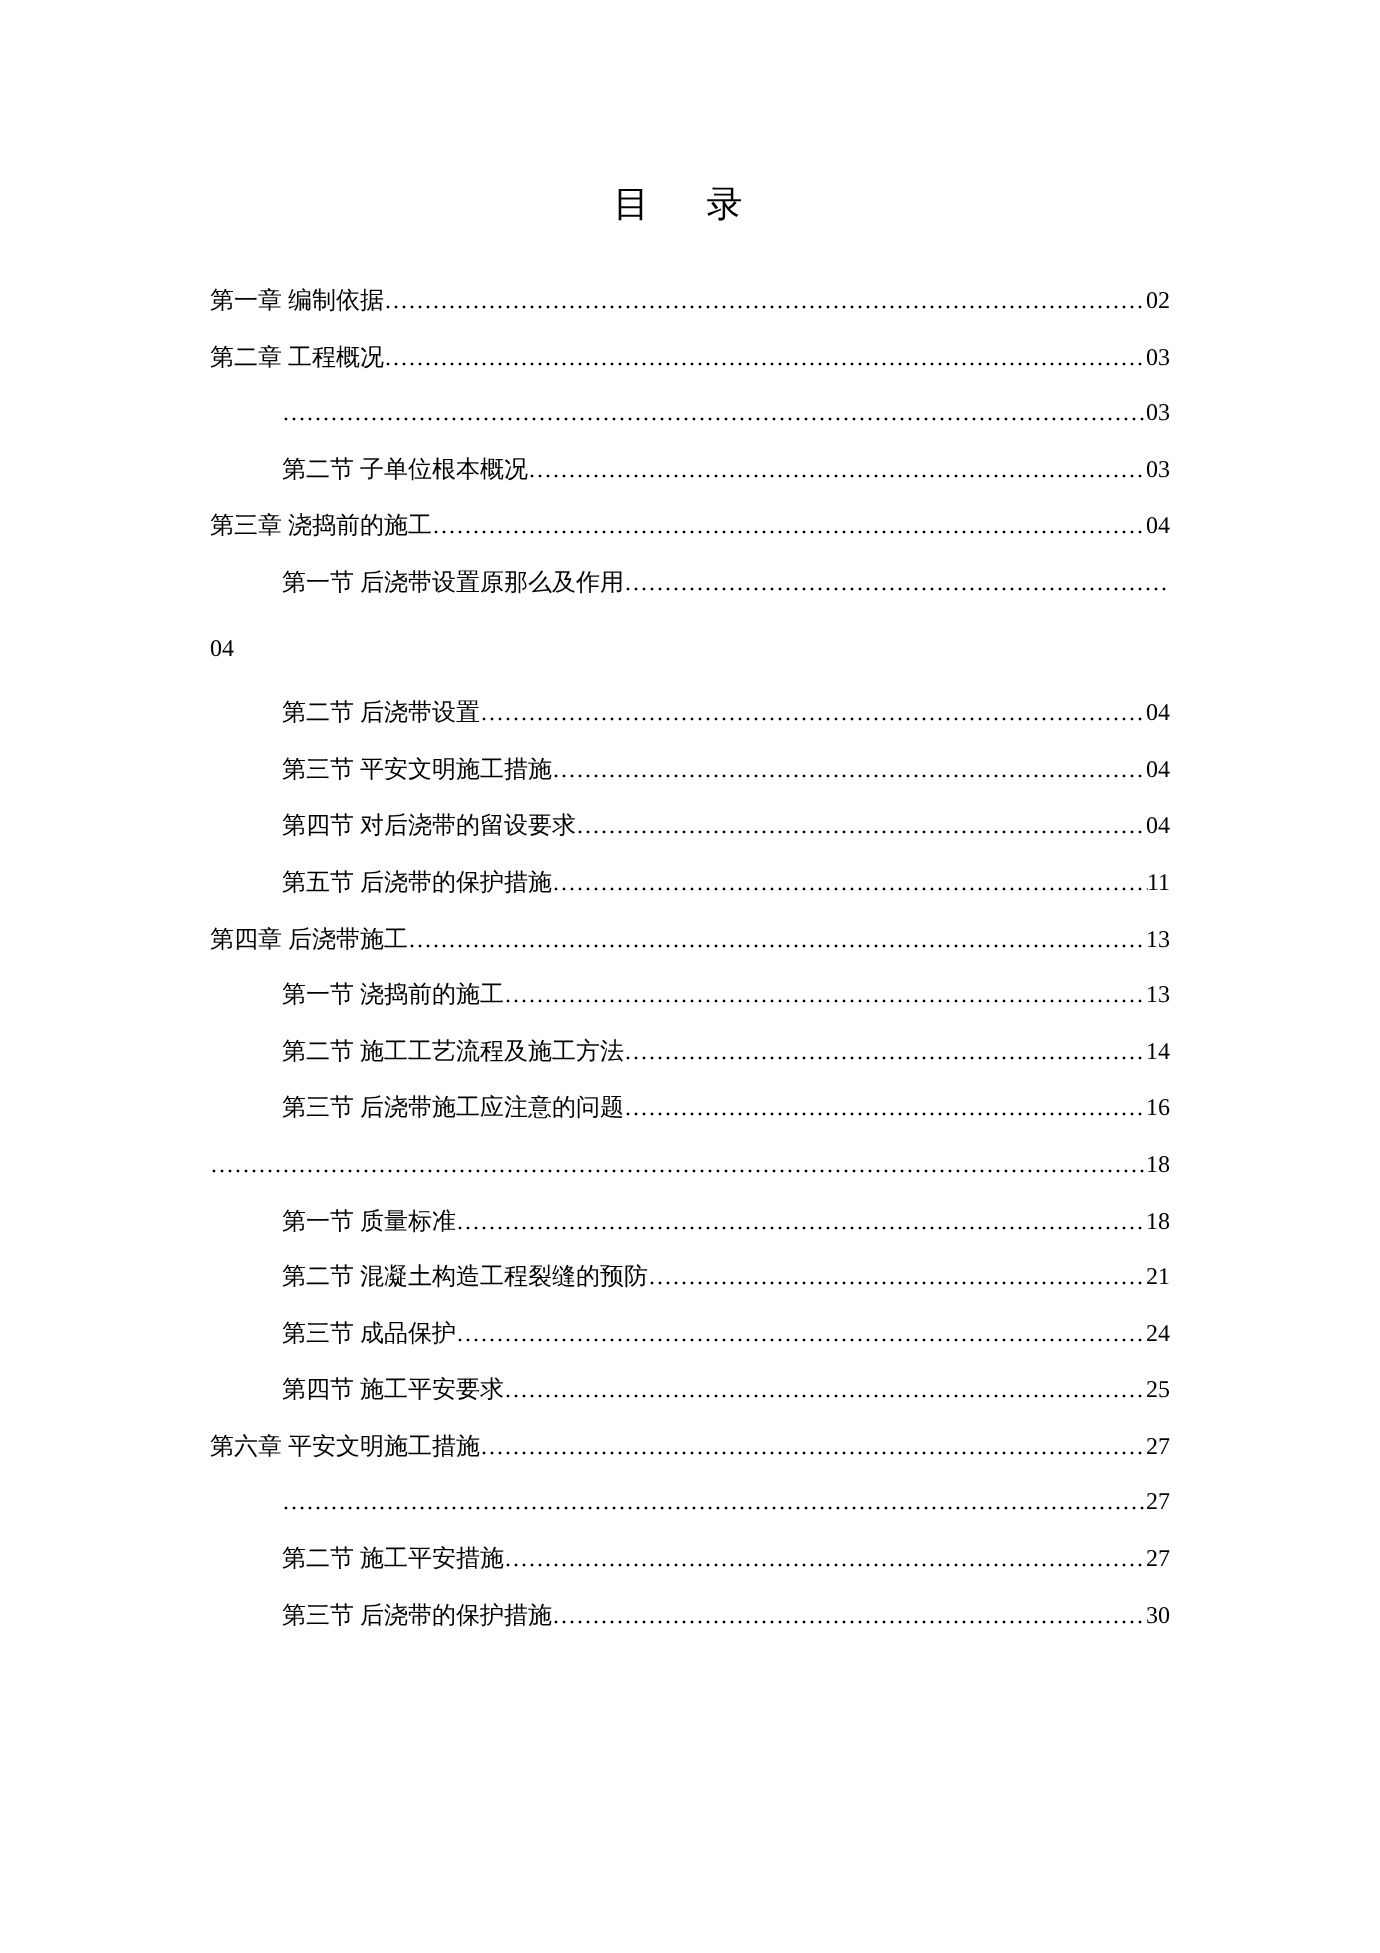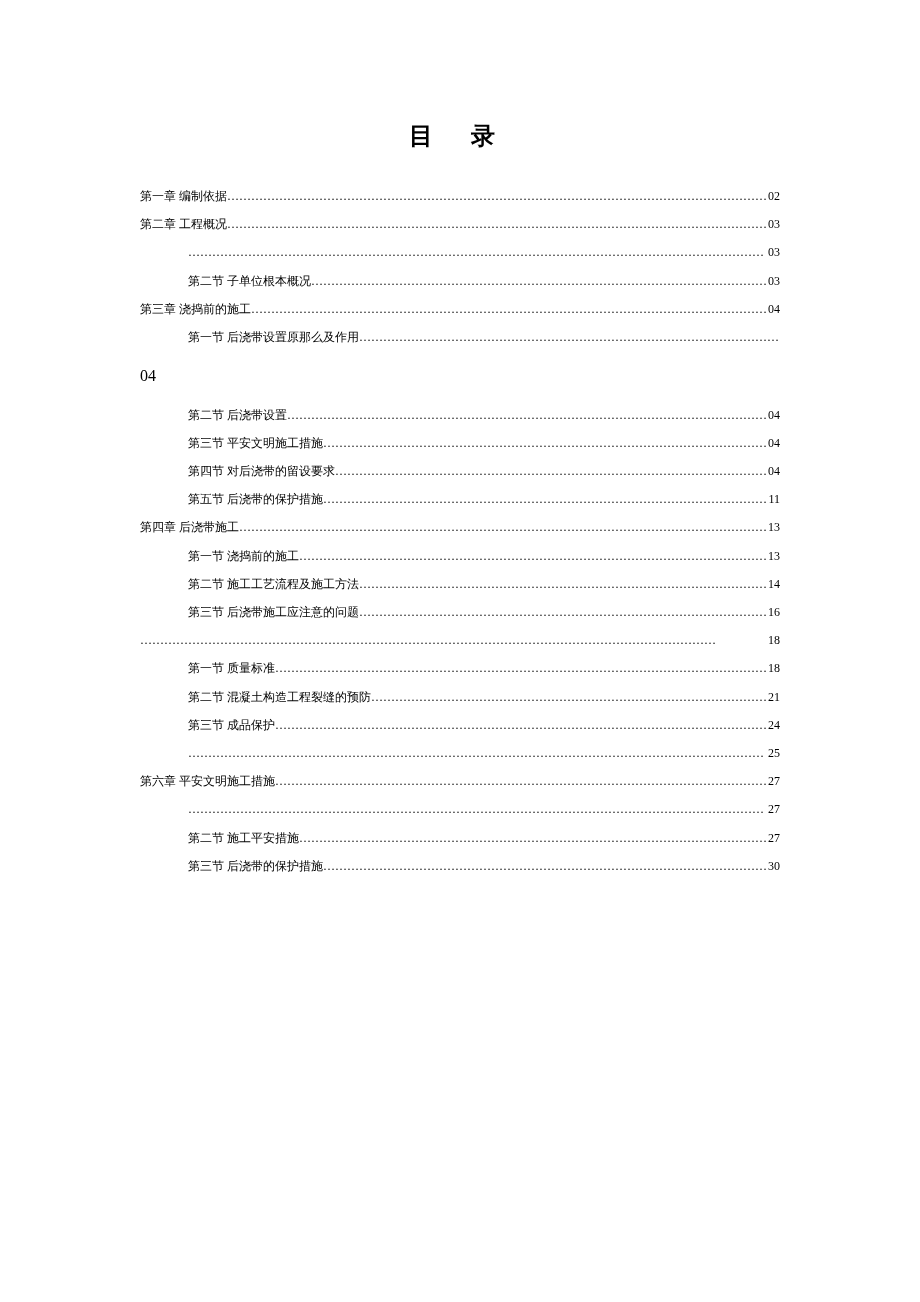"目 录" .title { font-weight: bold -> normal }
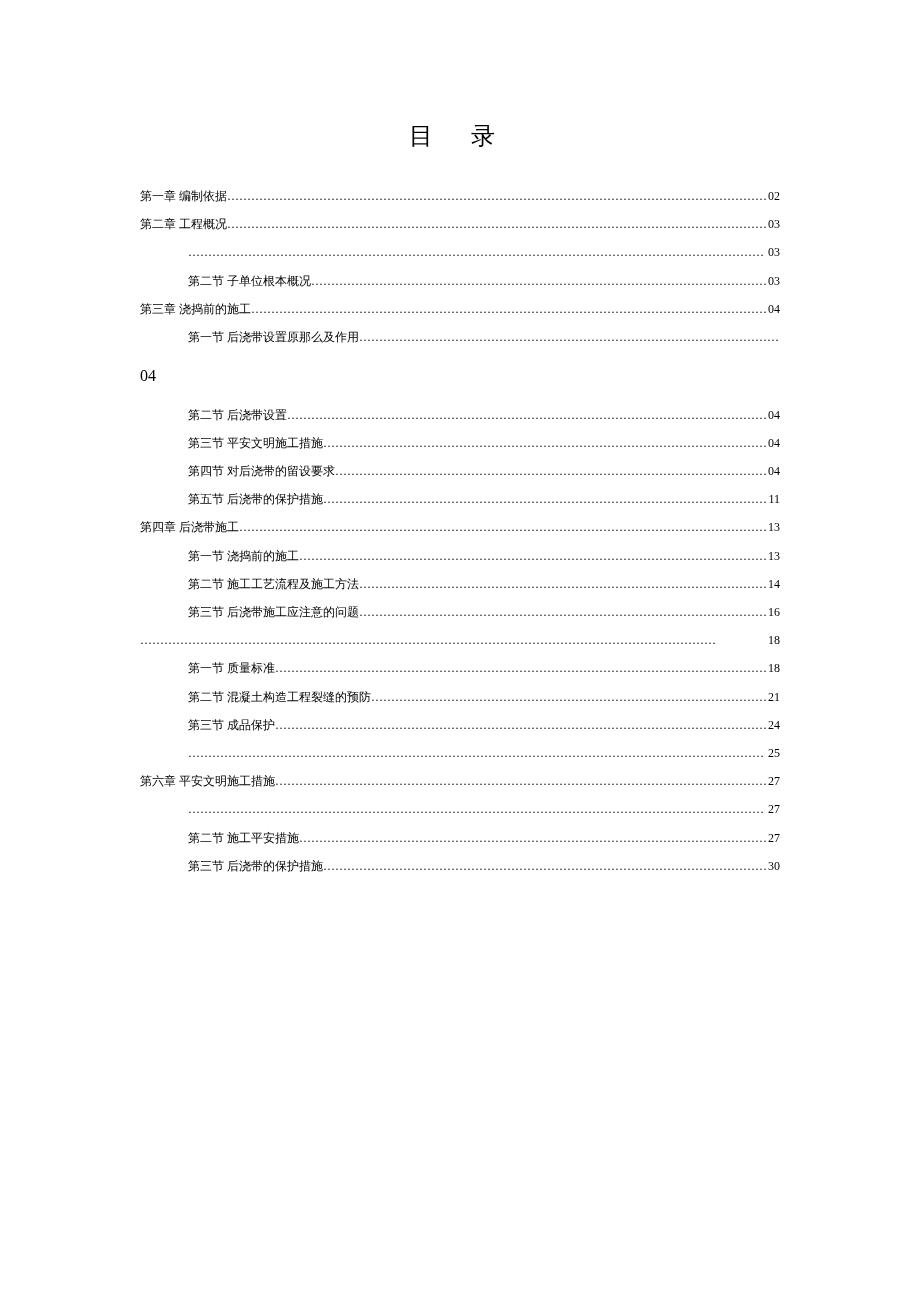"第一章 编制依据" .toc-entry { font-size: 12px -> 16px }
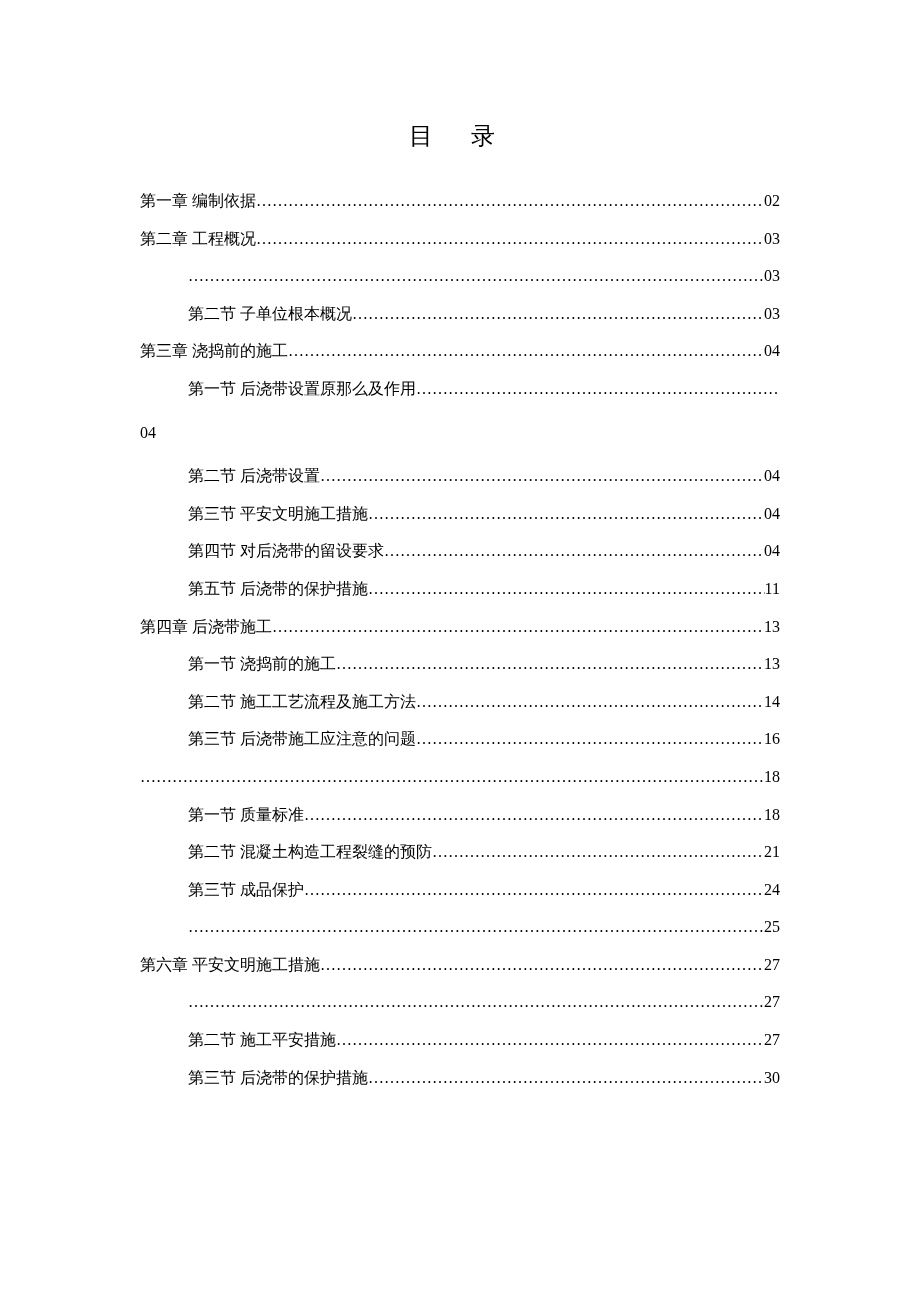"第四节 施工平安要求" span.toc-label { html: none -> <span>第四节 施工平安要求</span> }
